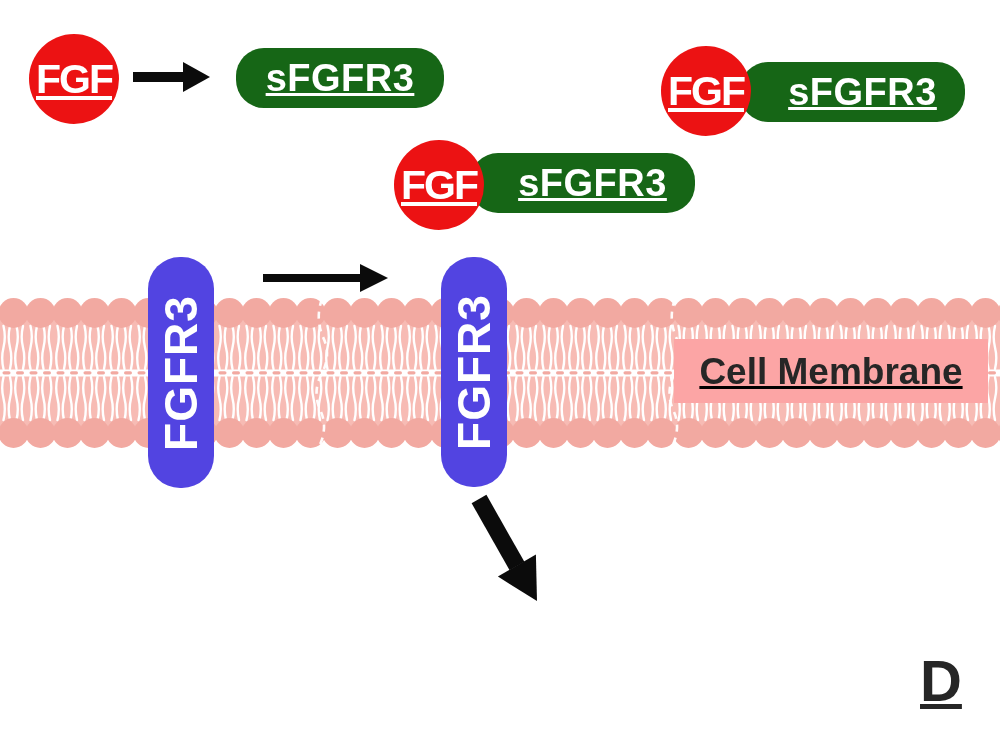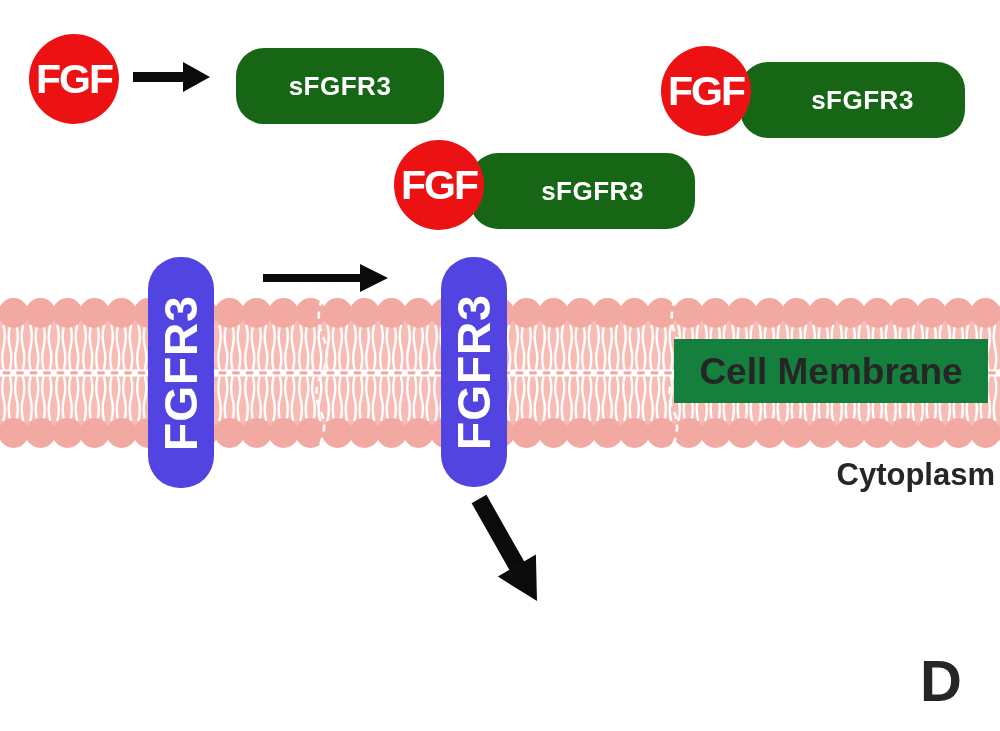"FGF" .abs { text-decoration: none -> underline }
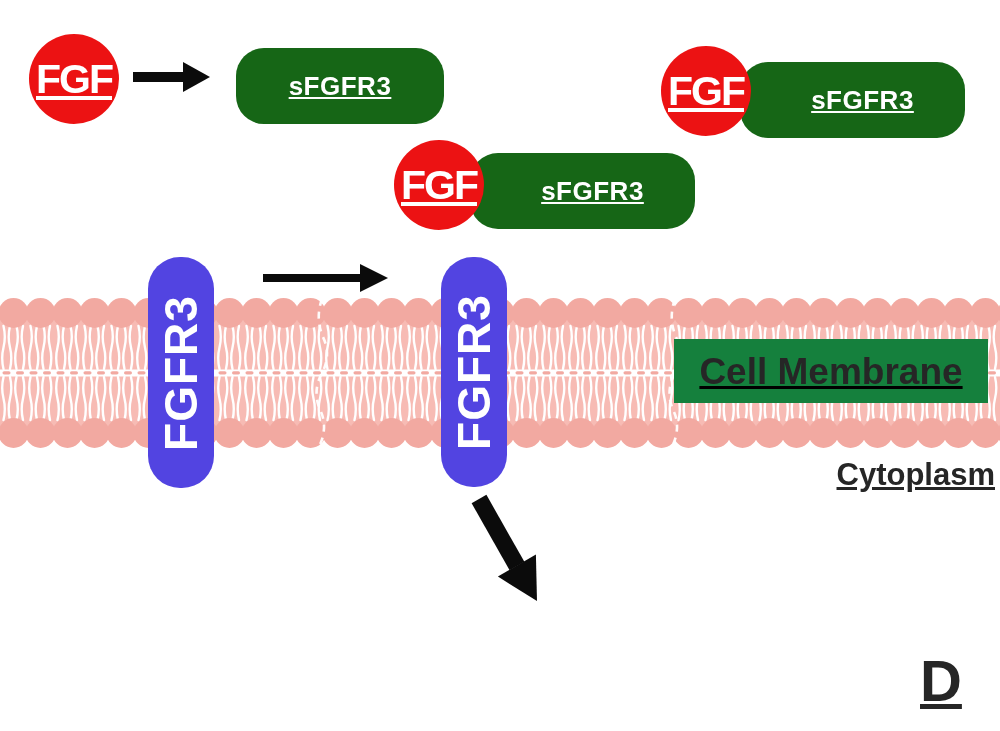"sFGFR3" .pill { font-size: 26px -> 38px; height: 76px -> 60px }
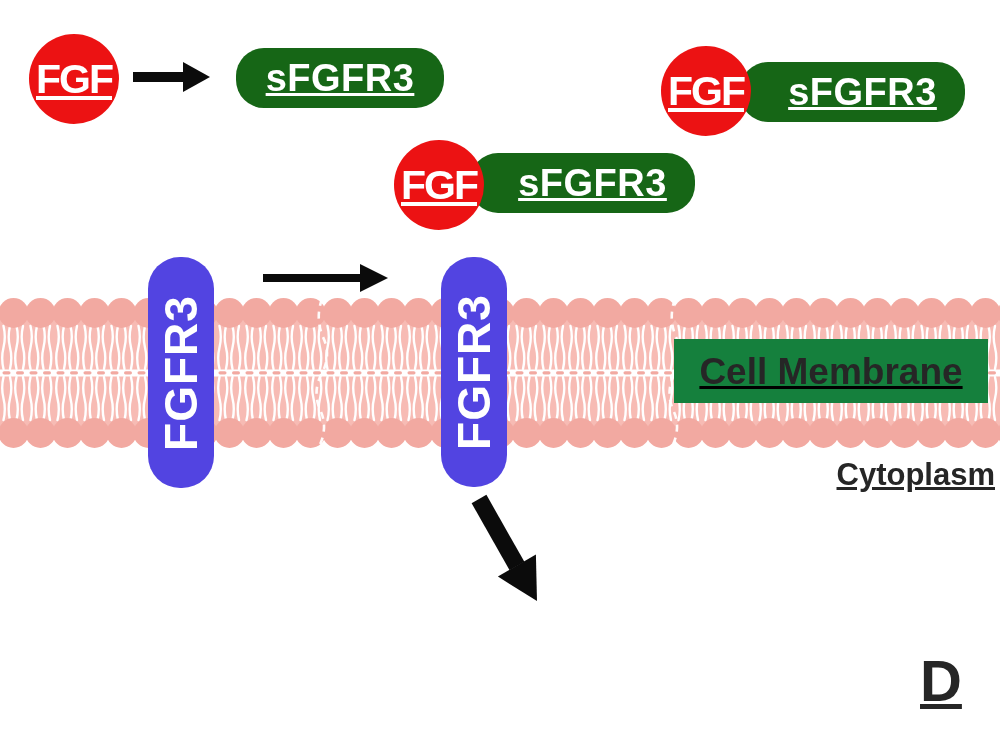"Cell Membrane" .cm-box { background: #15803d -> #fca5a5 }
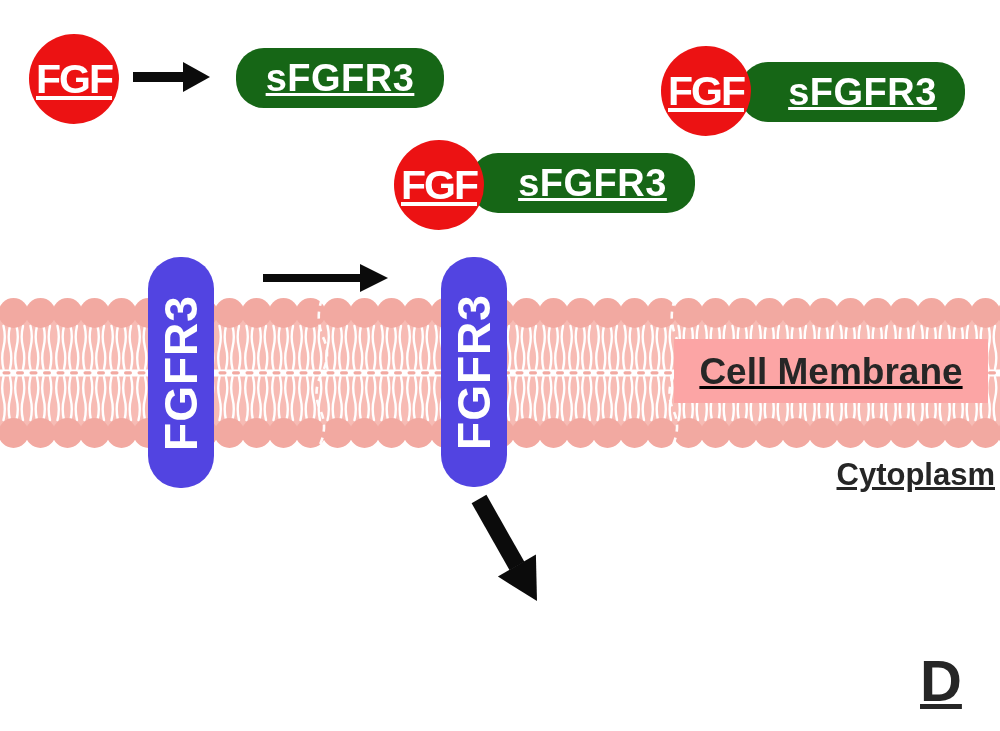"Cytoplasm" div.abs { html: <div>Cytoplasm</div> -> none }
